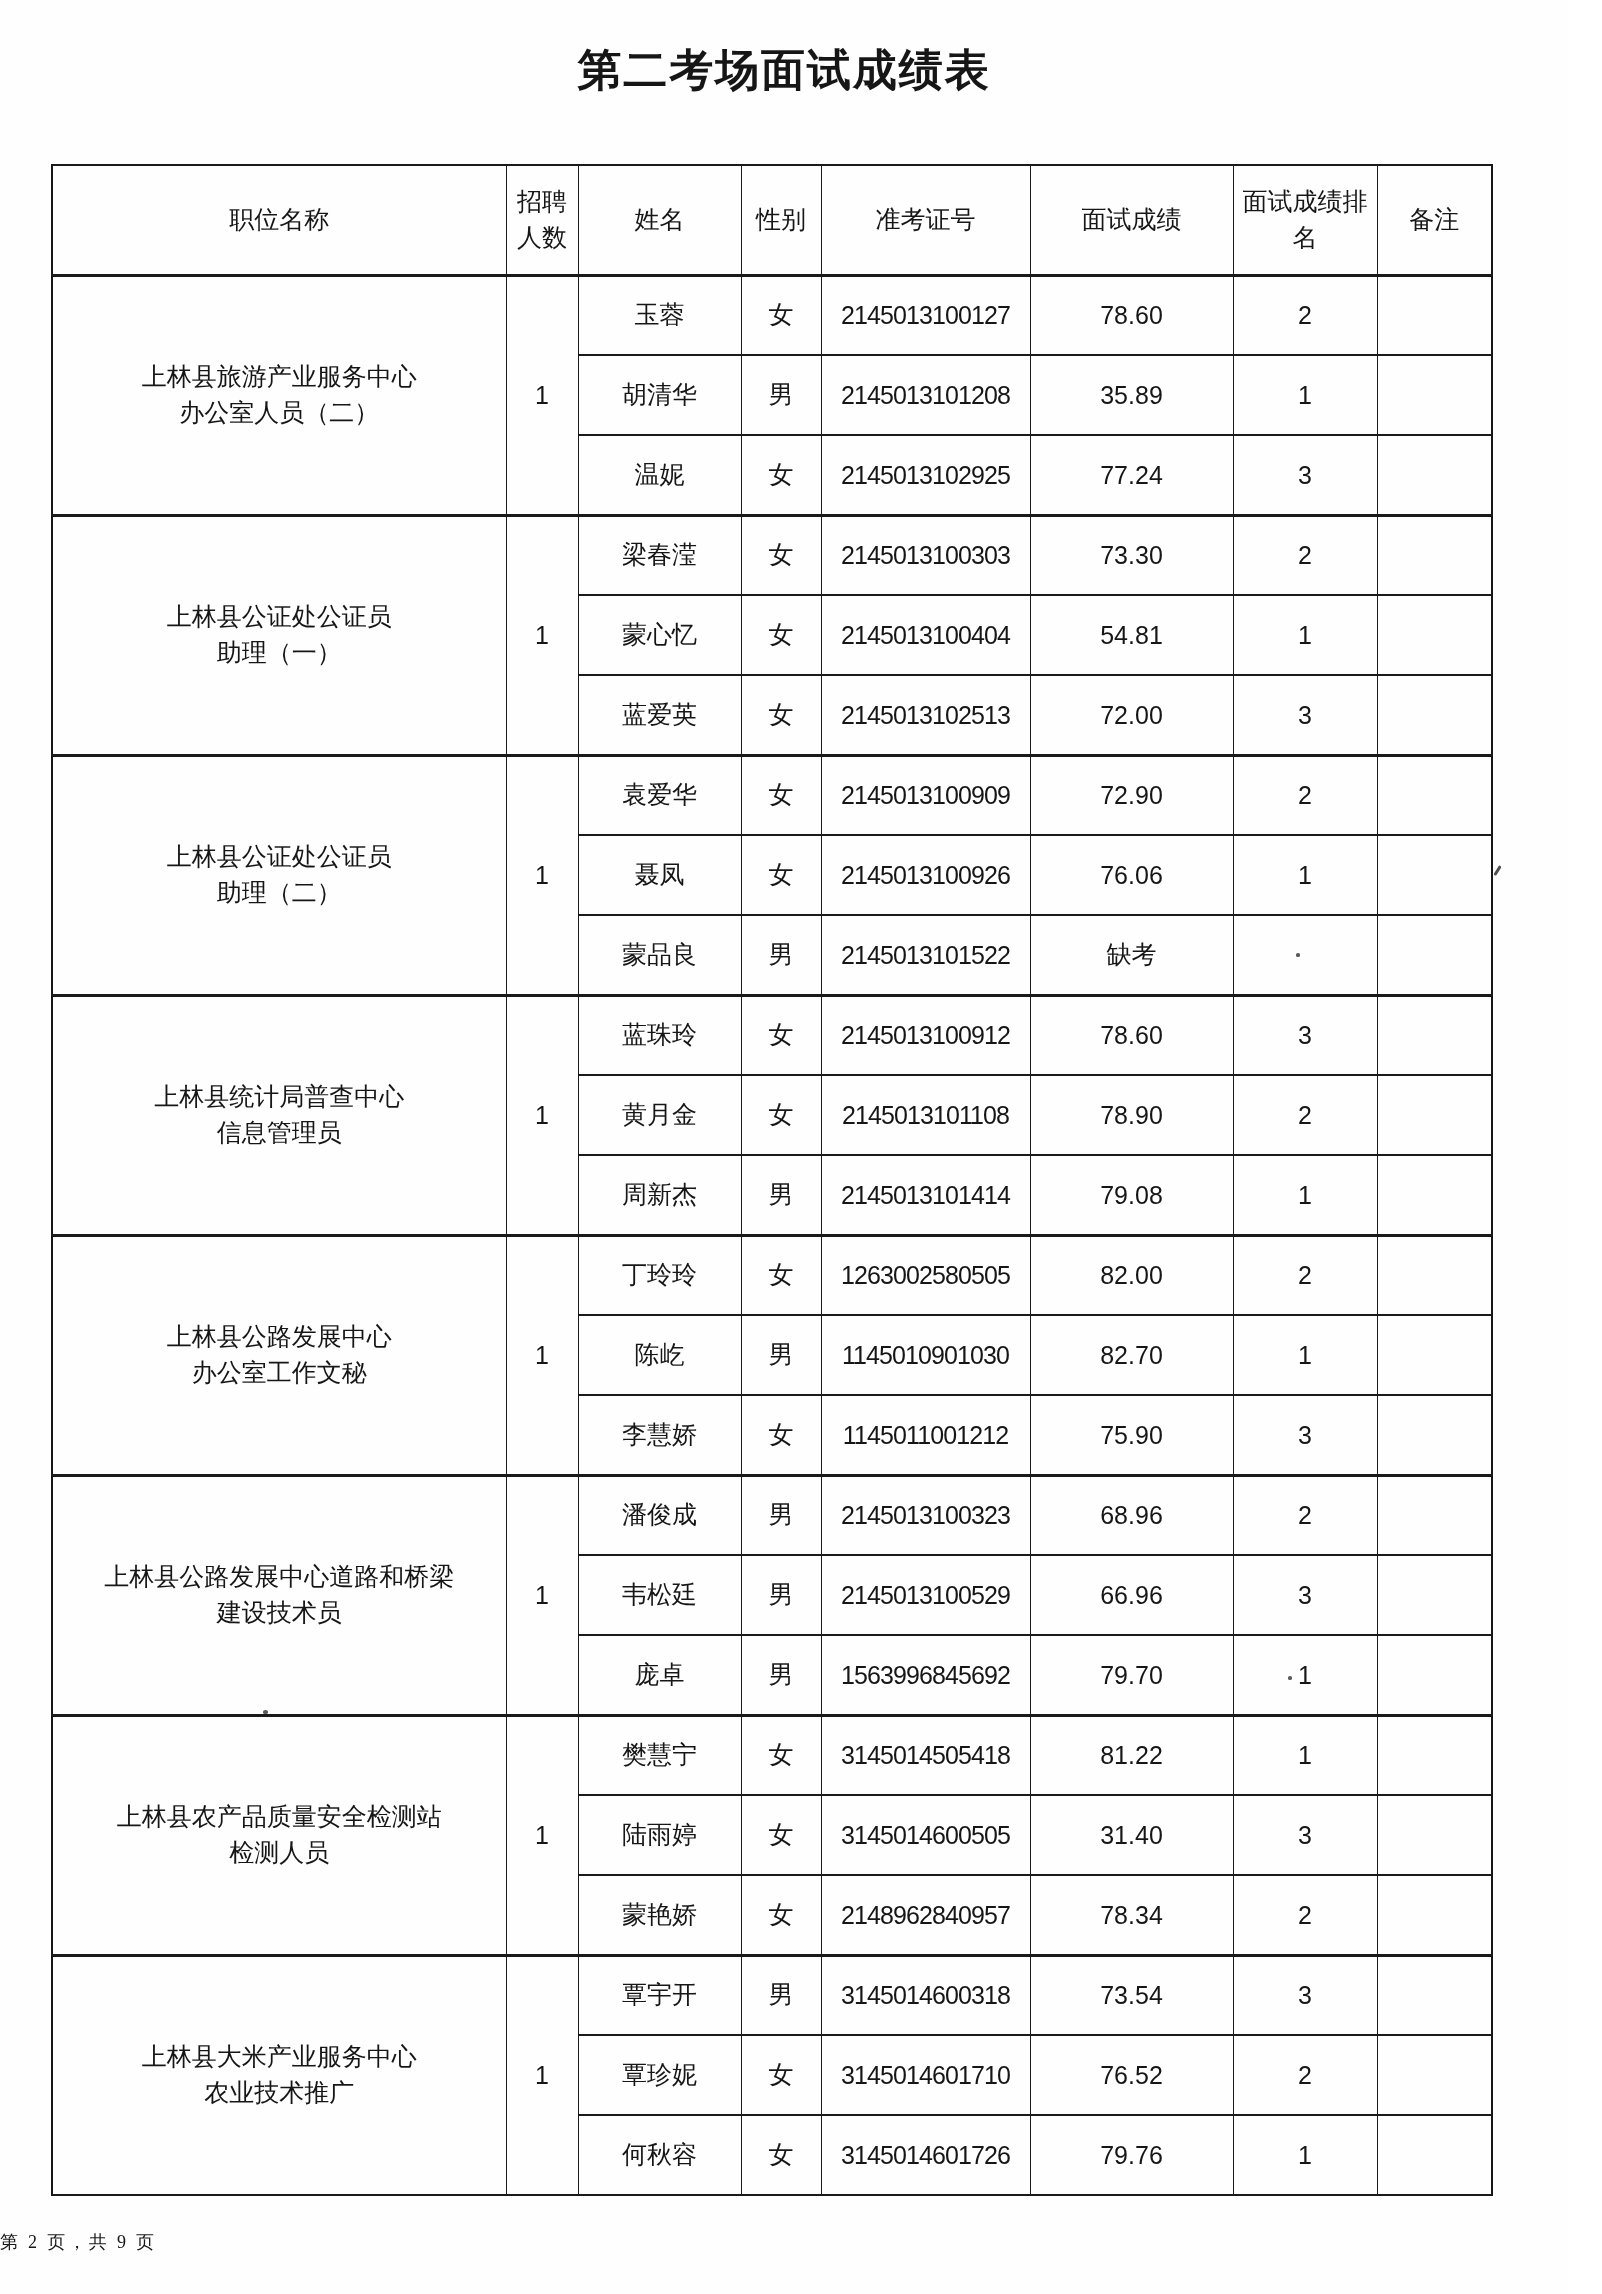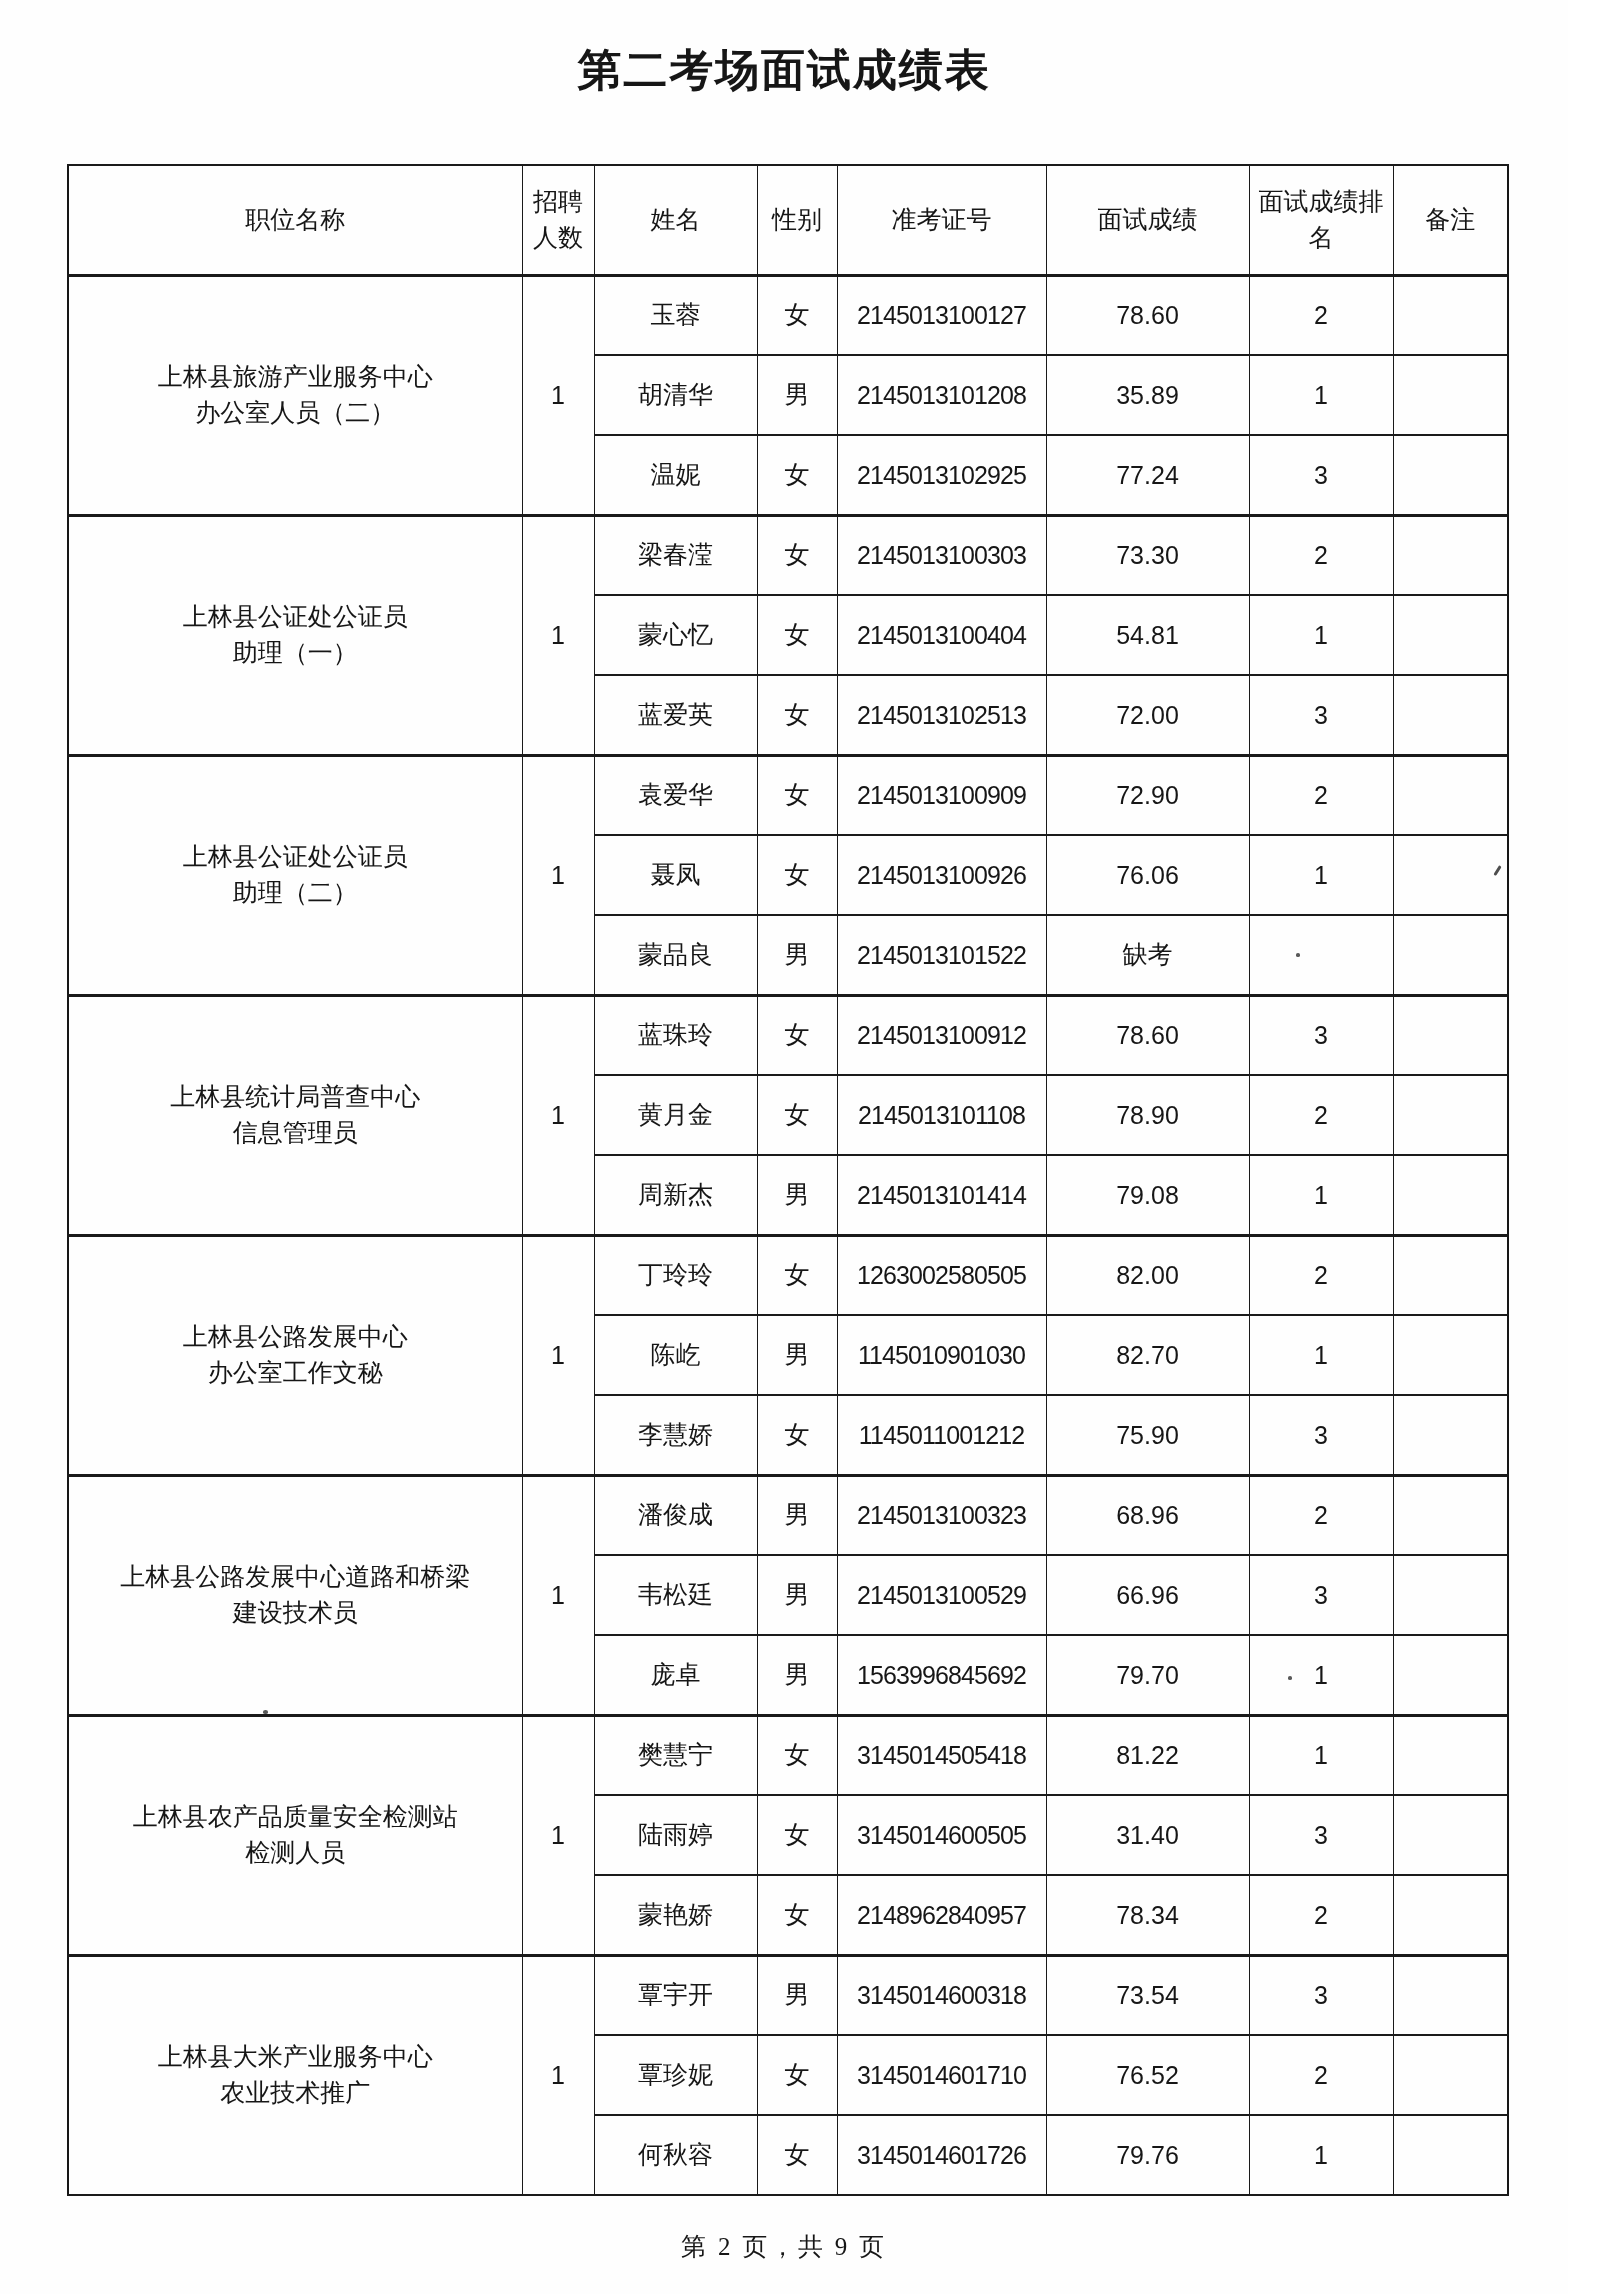"职位名称" table.score-table { left: 67px -> 51px }
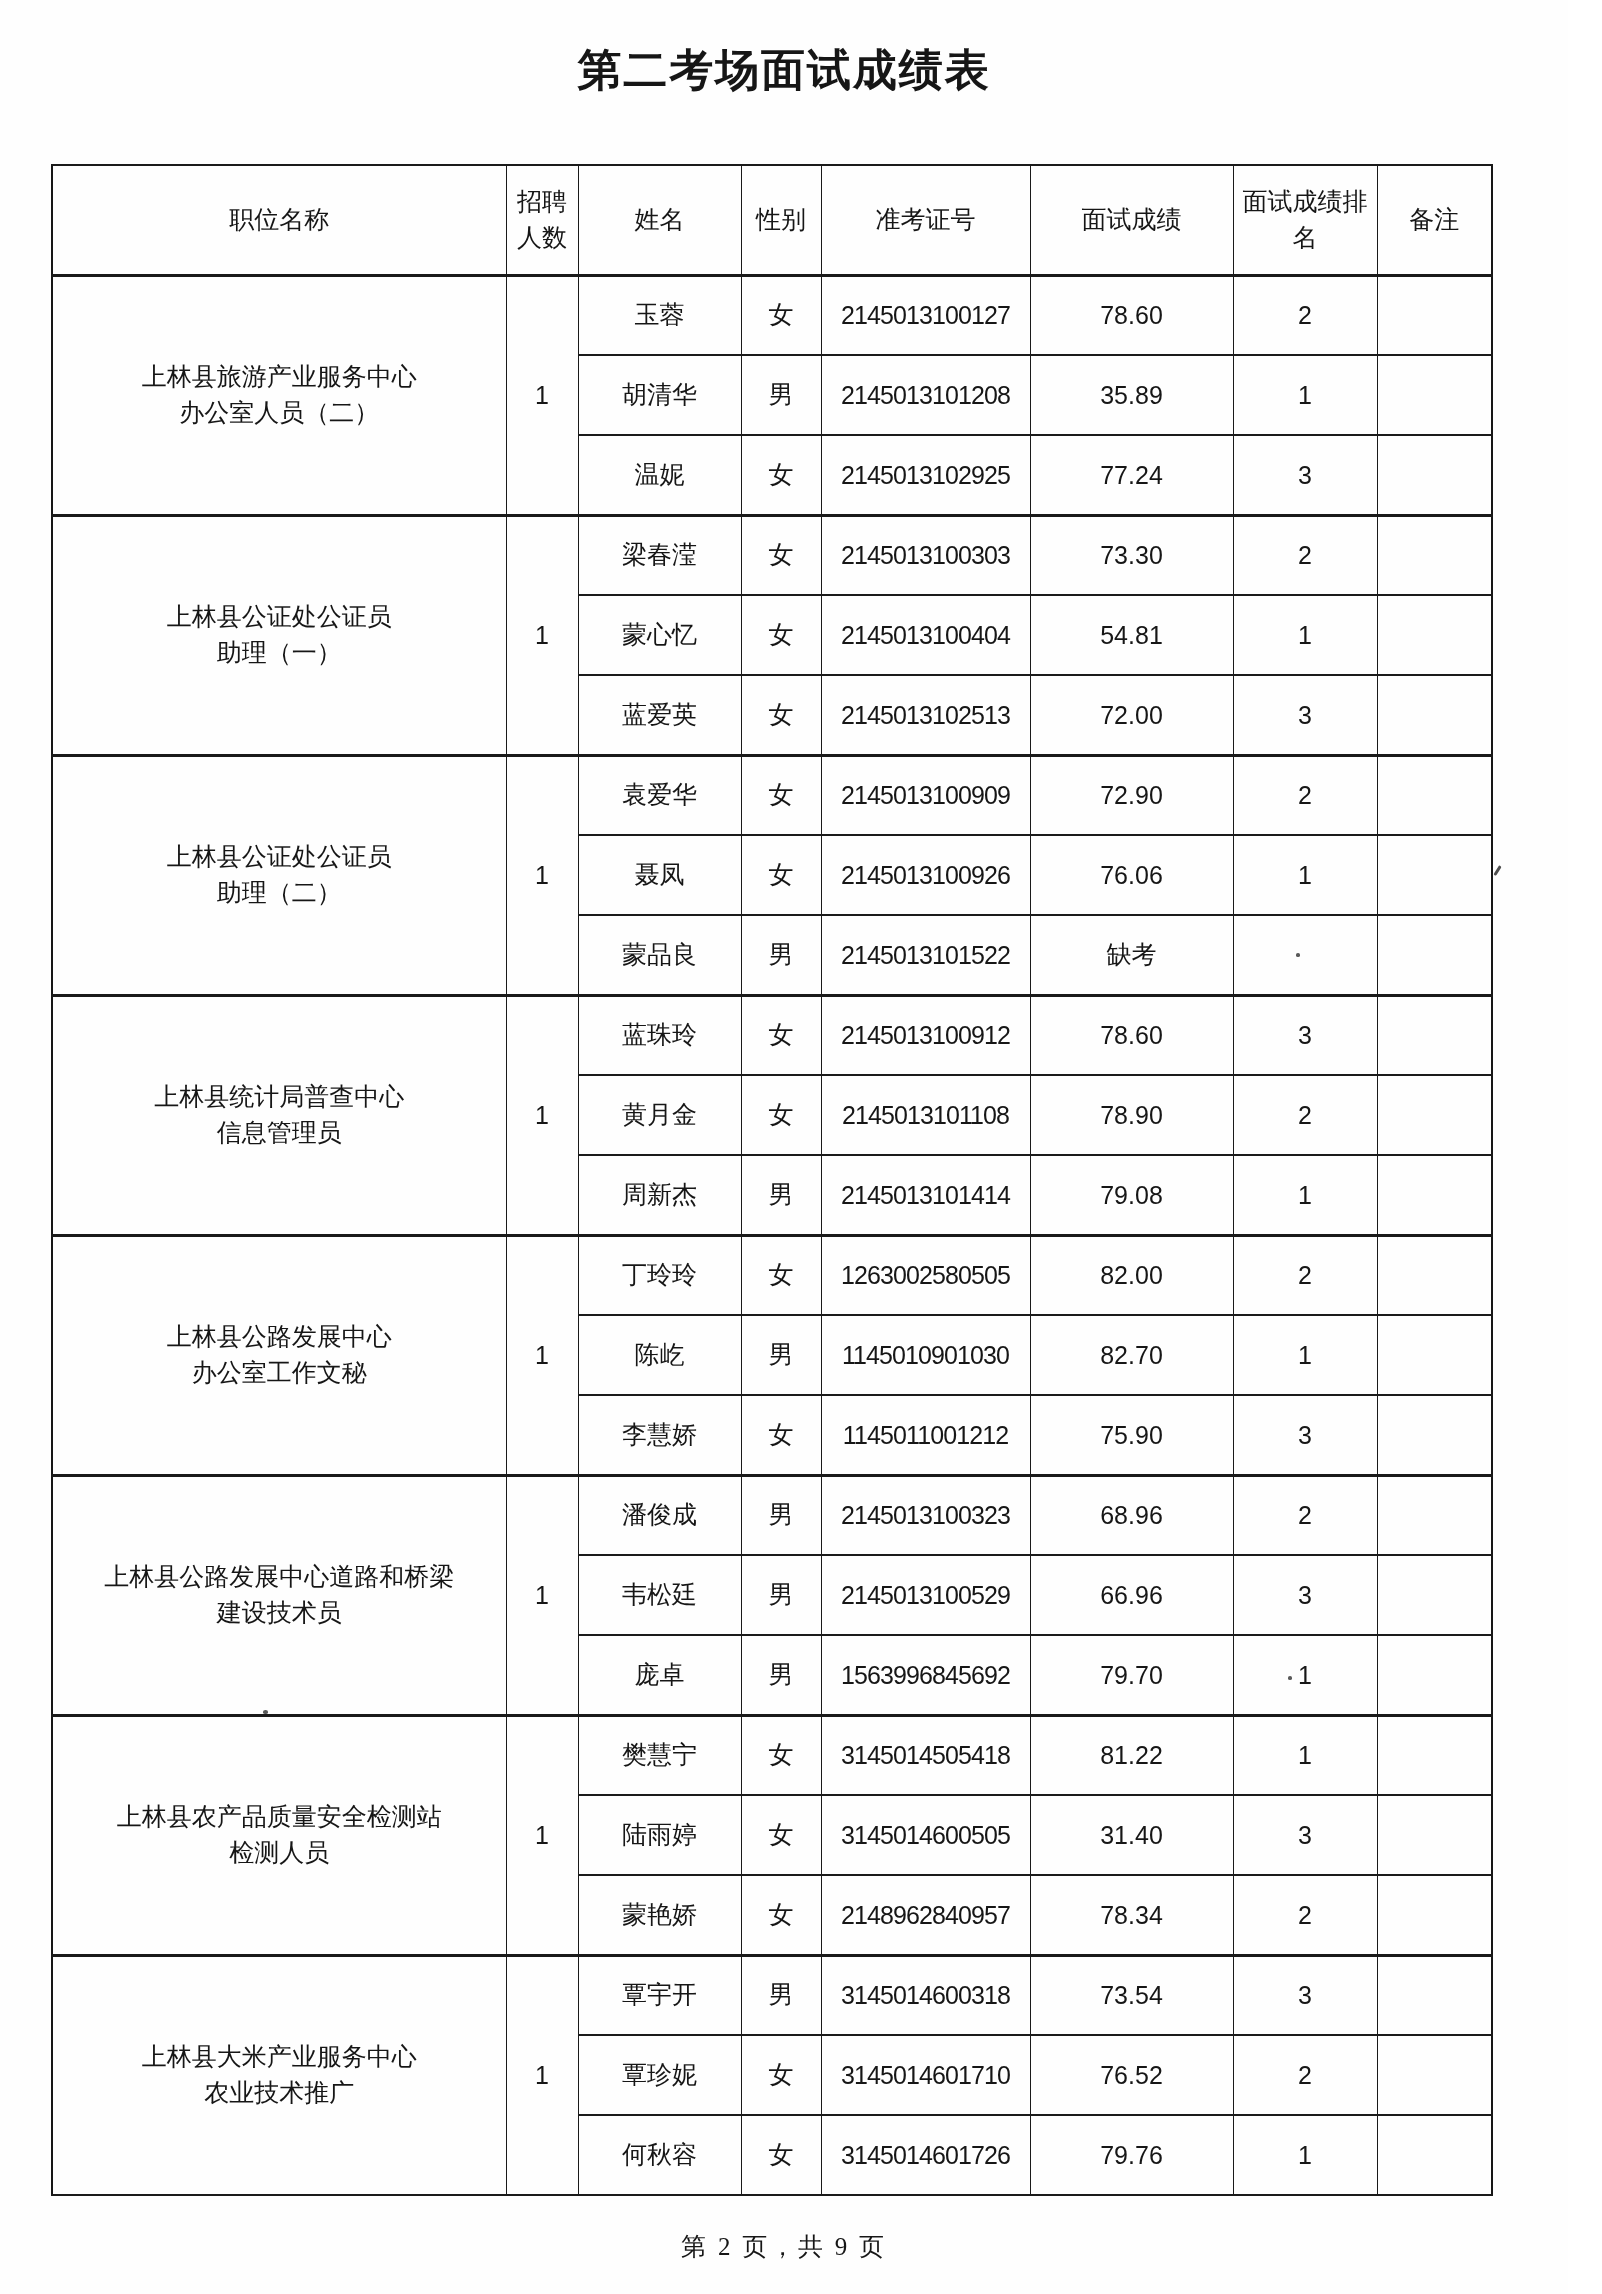"第 2 页，共 9 页" .footer { font-size: 25px -> 18px; text-align: center -> left }
